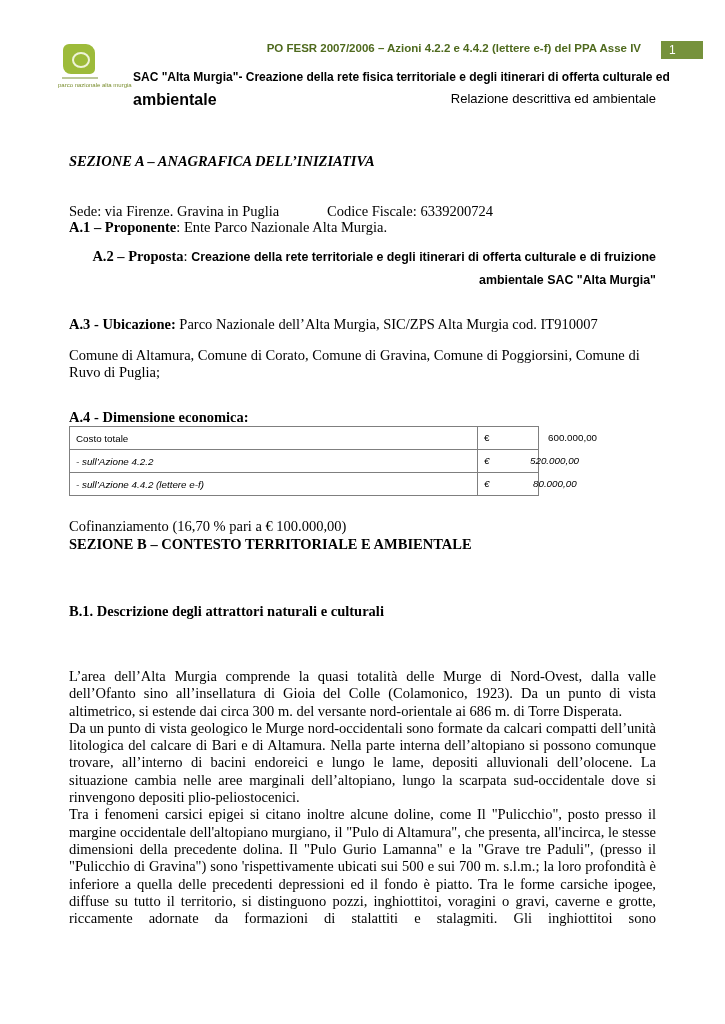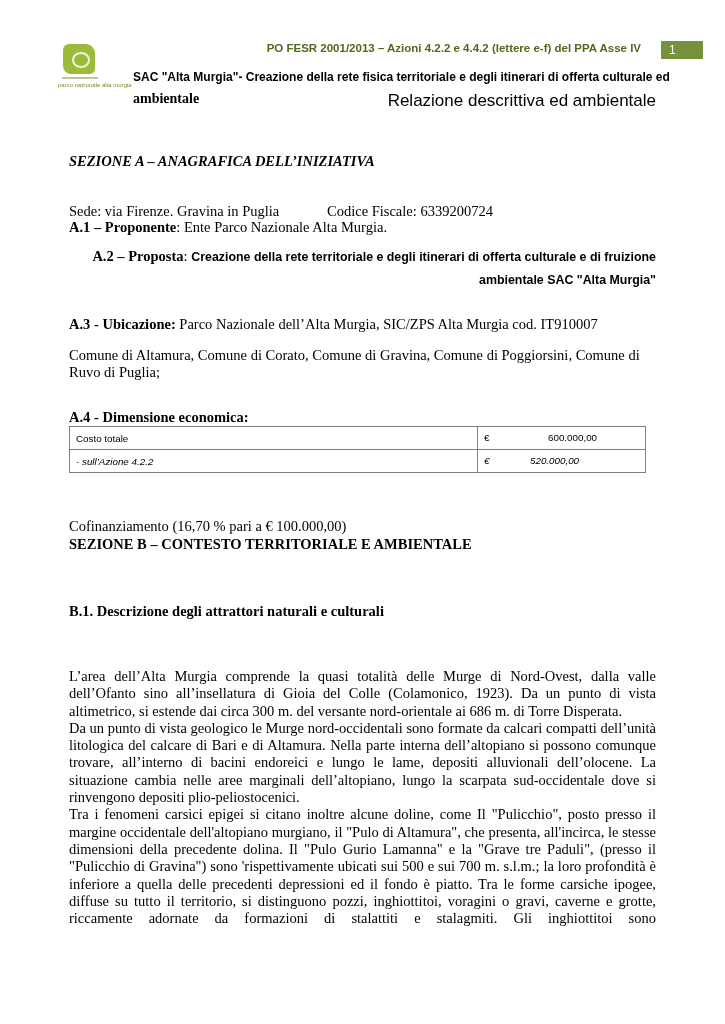"PO FESR 2001/2013 – Azioni" div.abs { text: 2001/2013 -> 2007/2006 }
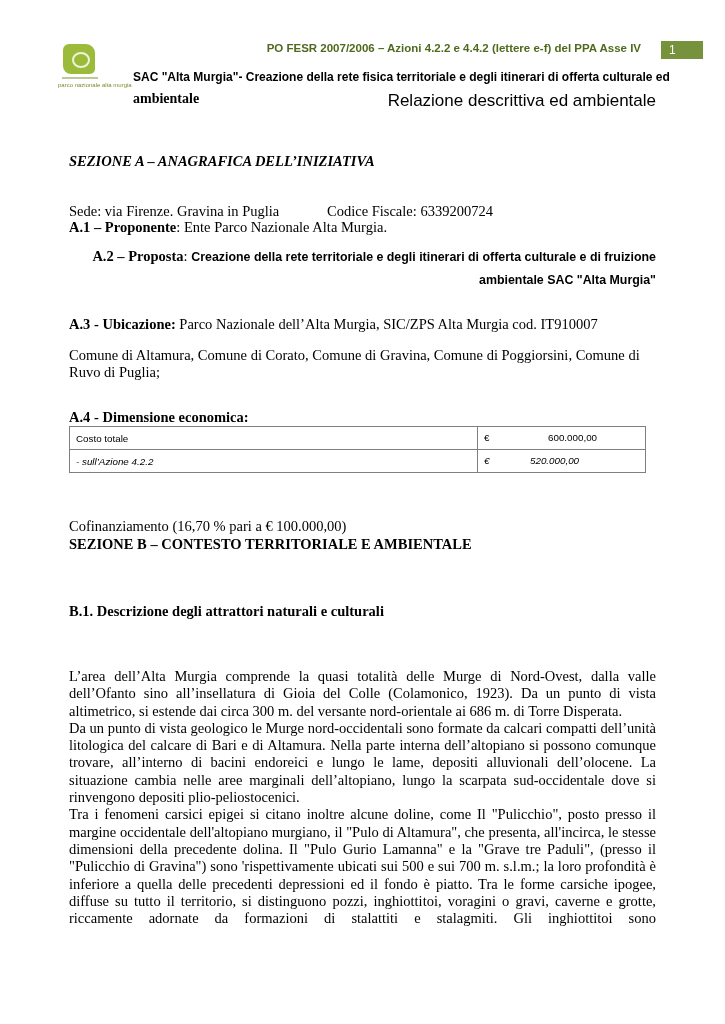"ambientale" .hdr-title2 { font-family: Liberation Serif, serif -> none; font-size: 14px -> 16px }
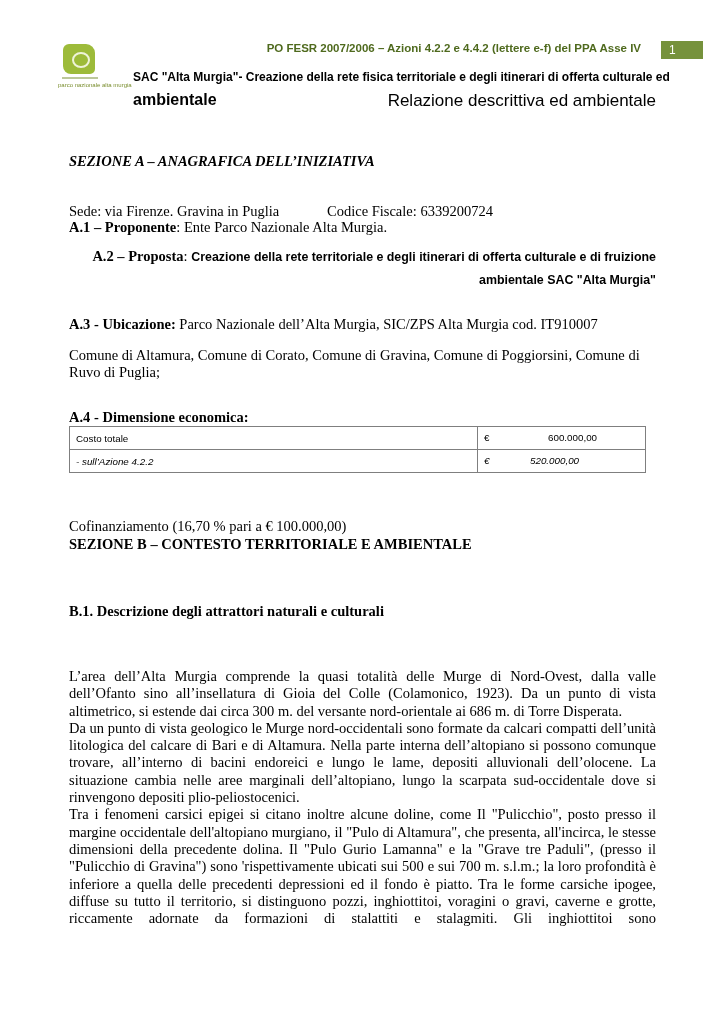"Relazione descrittiva ed ambientale" .hdr-sub { font-size: 17px -> 13px }
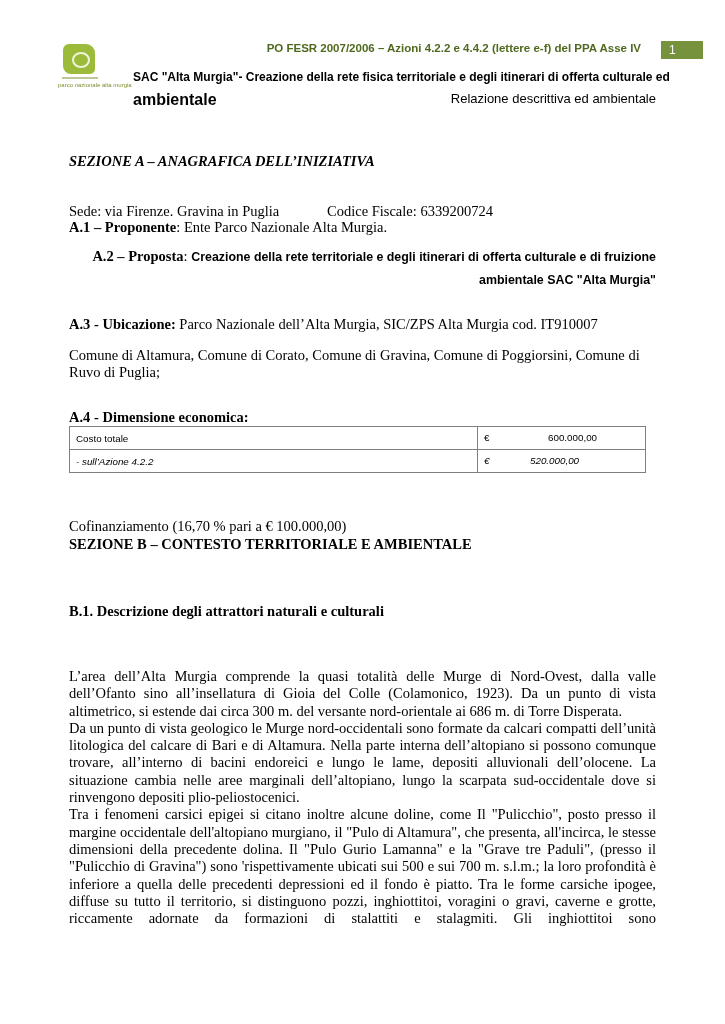"Costo totale" table.econ { width: 577px -> 470px }
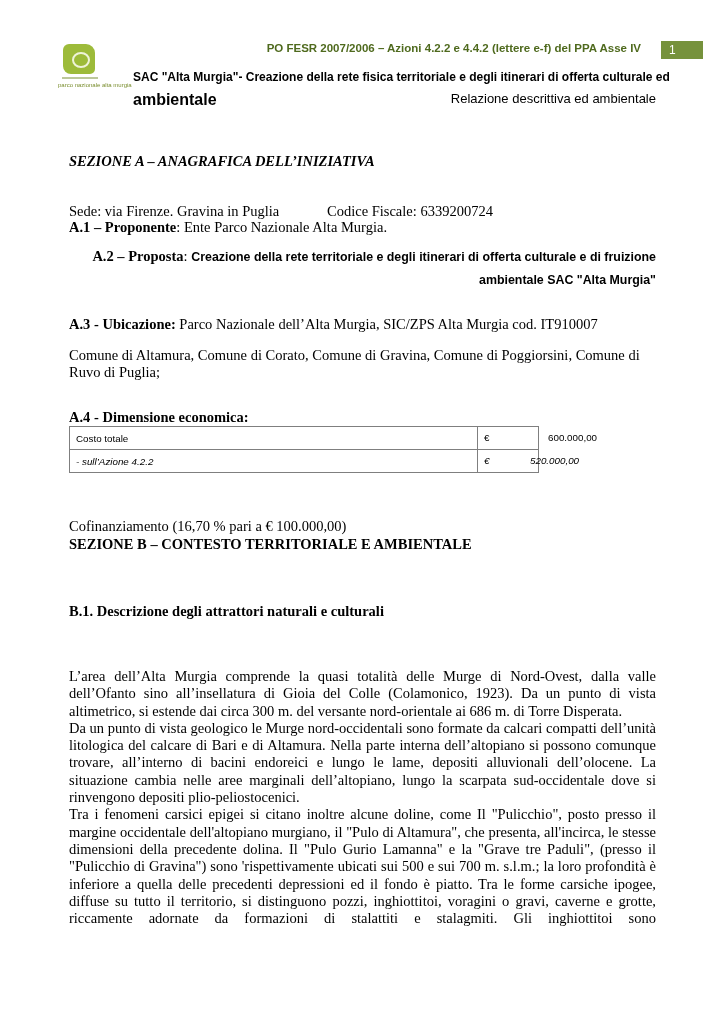"- sull’Azione 4.4.2 (lettere e-f)" tr { html: none -> <tr> <td> - sull’Azione 4.4.2 (lettere e-f)</td> <td> <span>€</span> <span>80.000,00</span> </td> </tr> }
